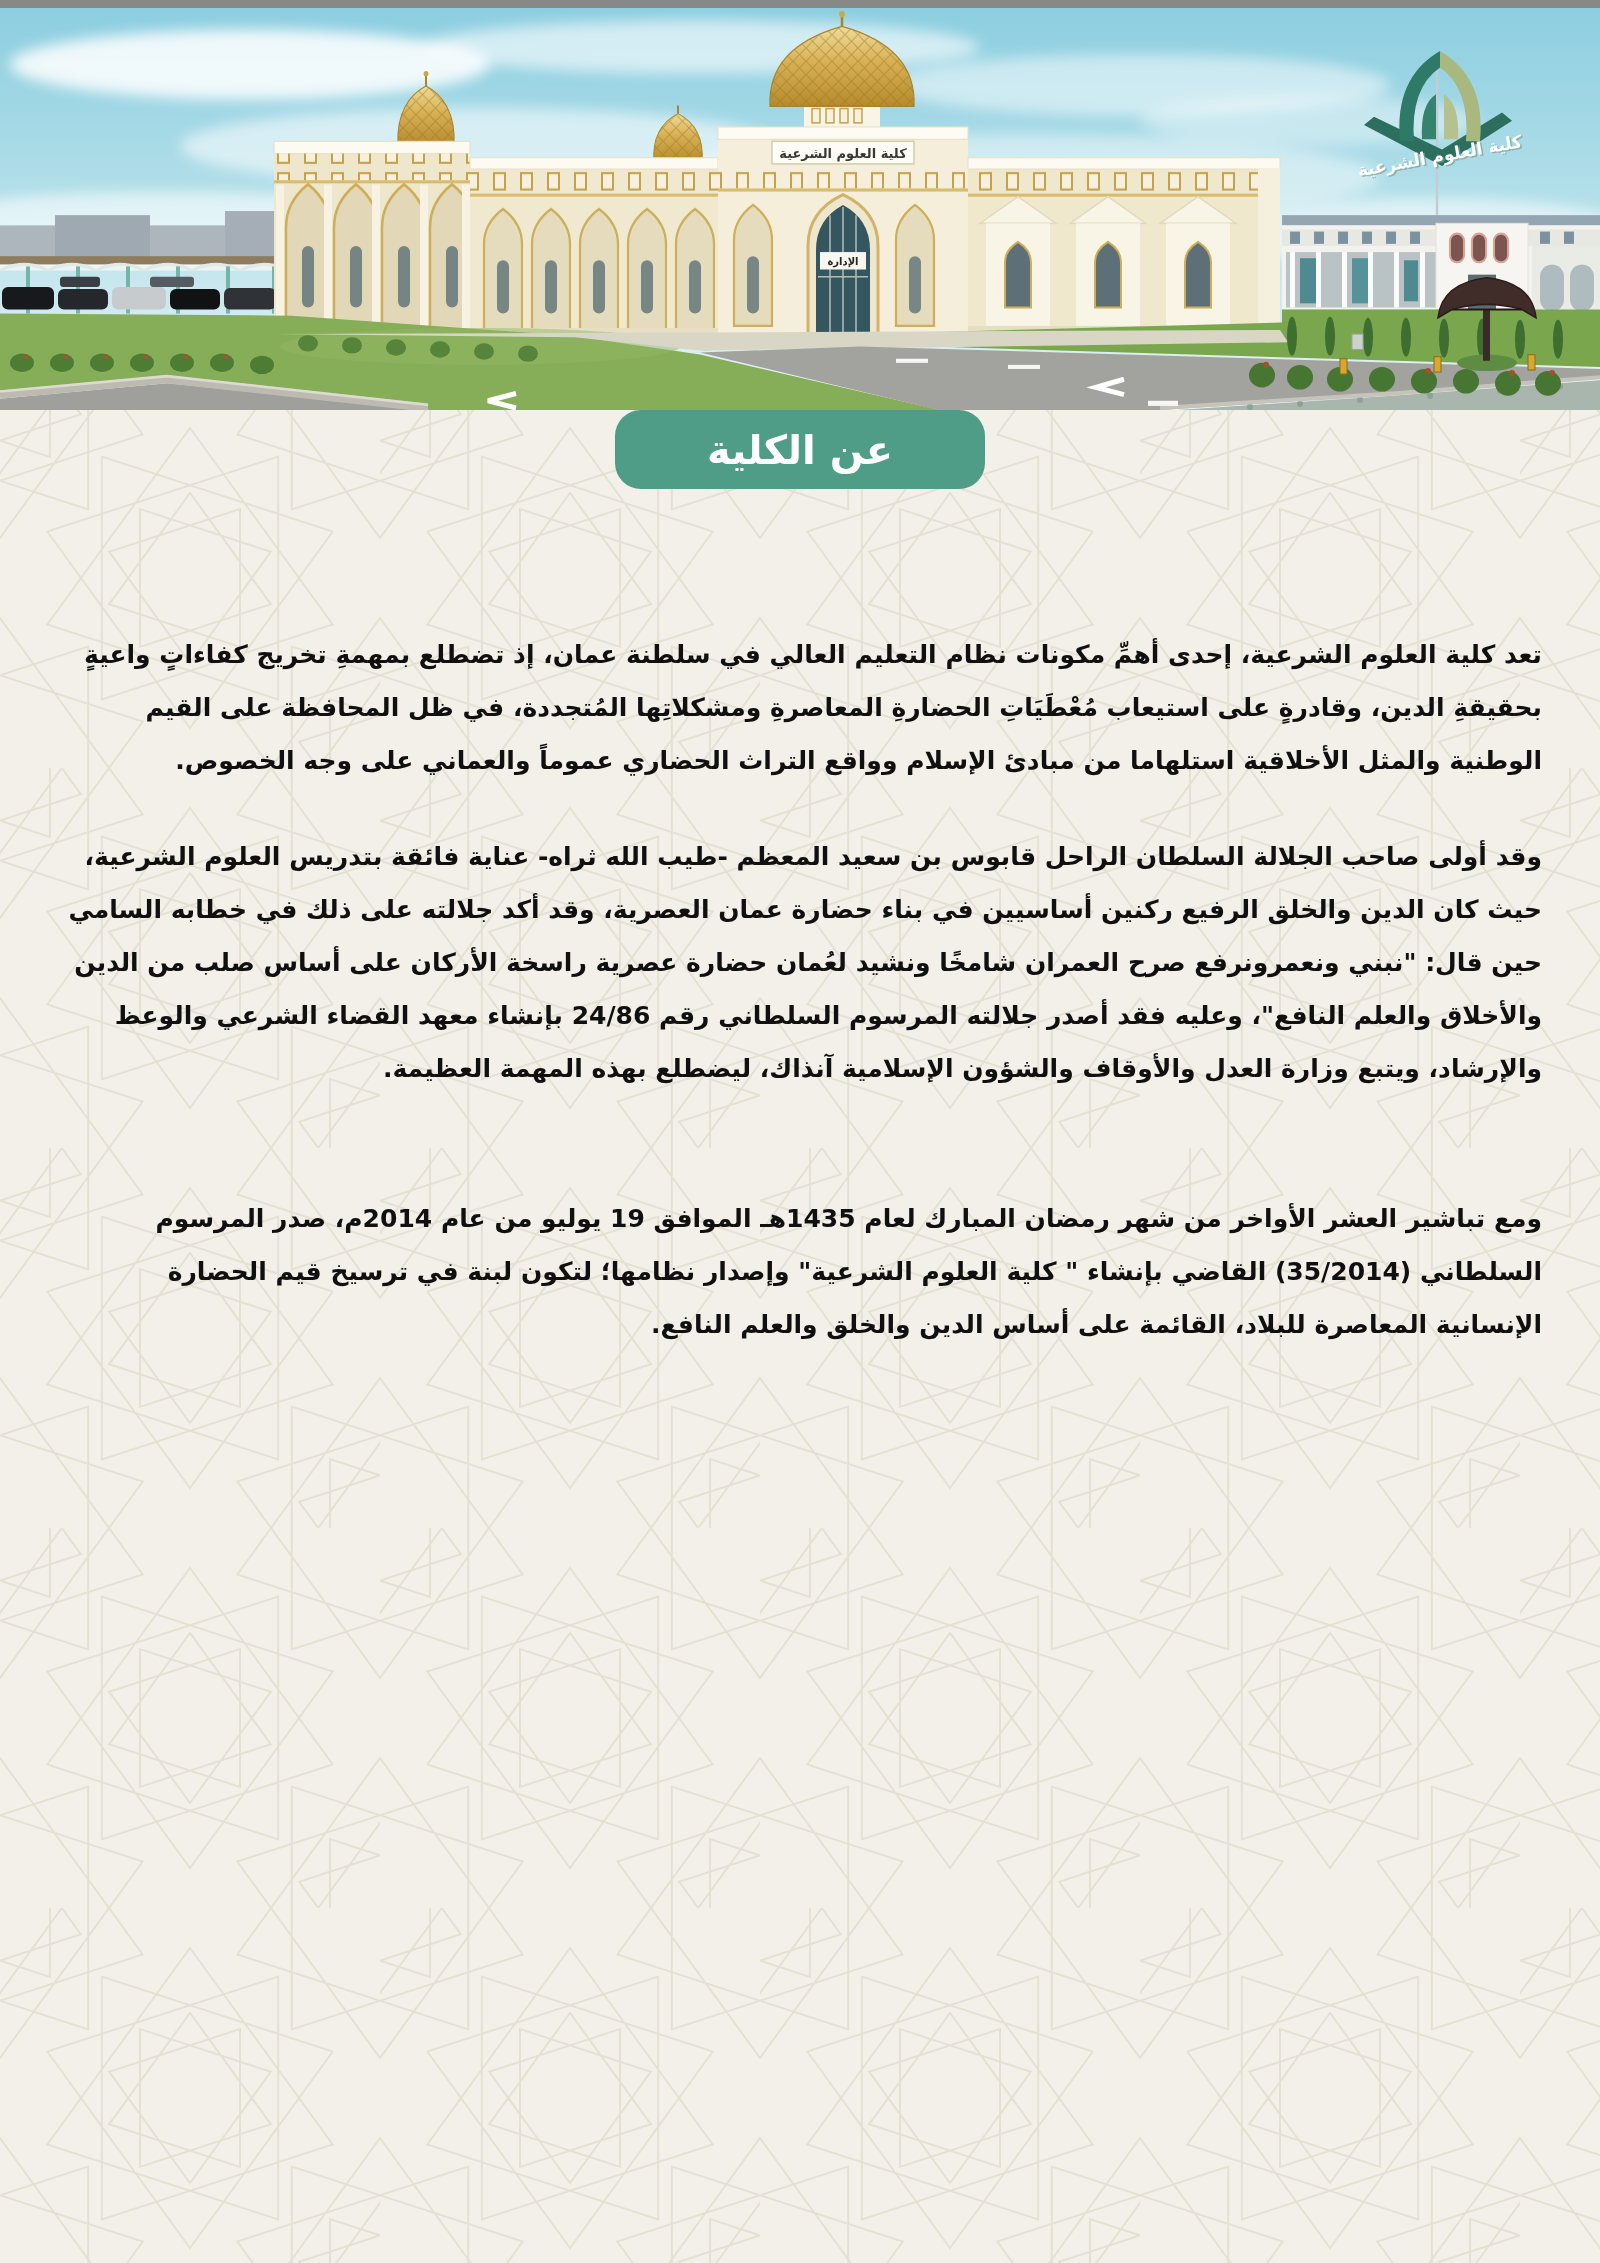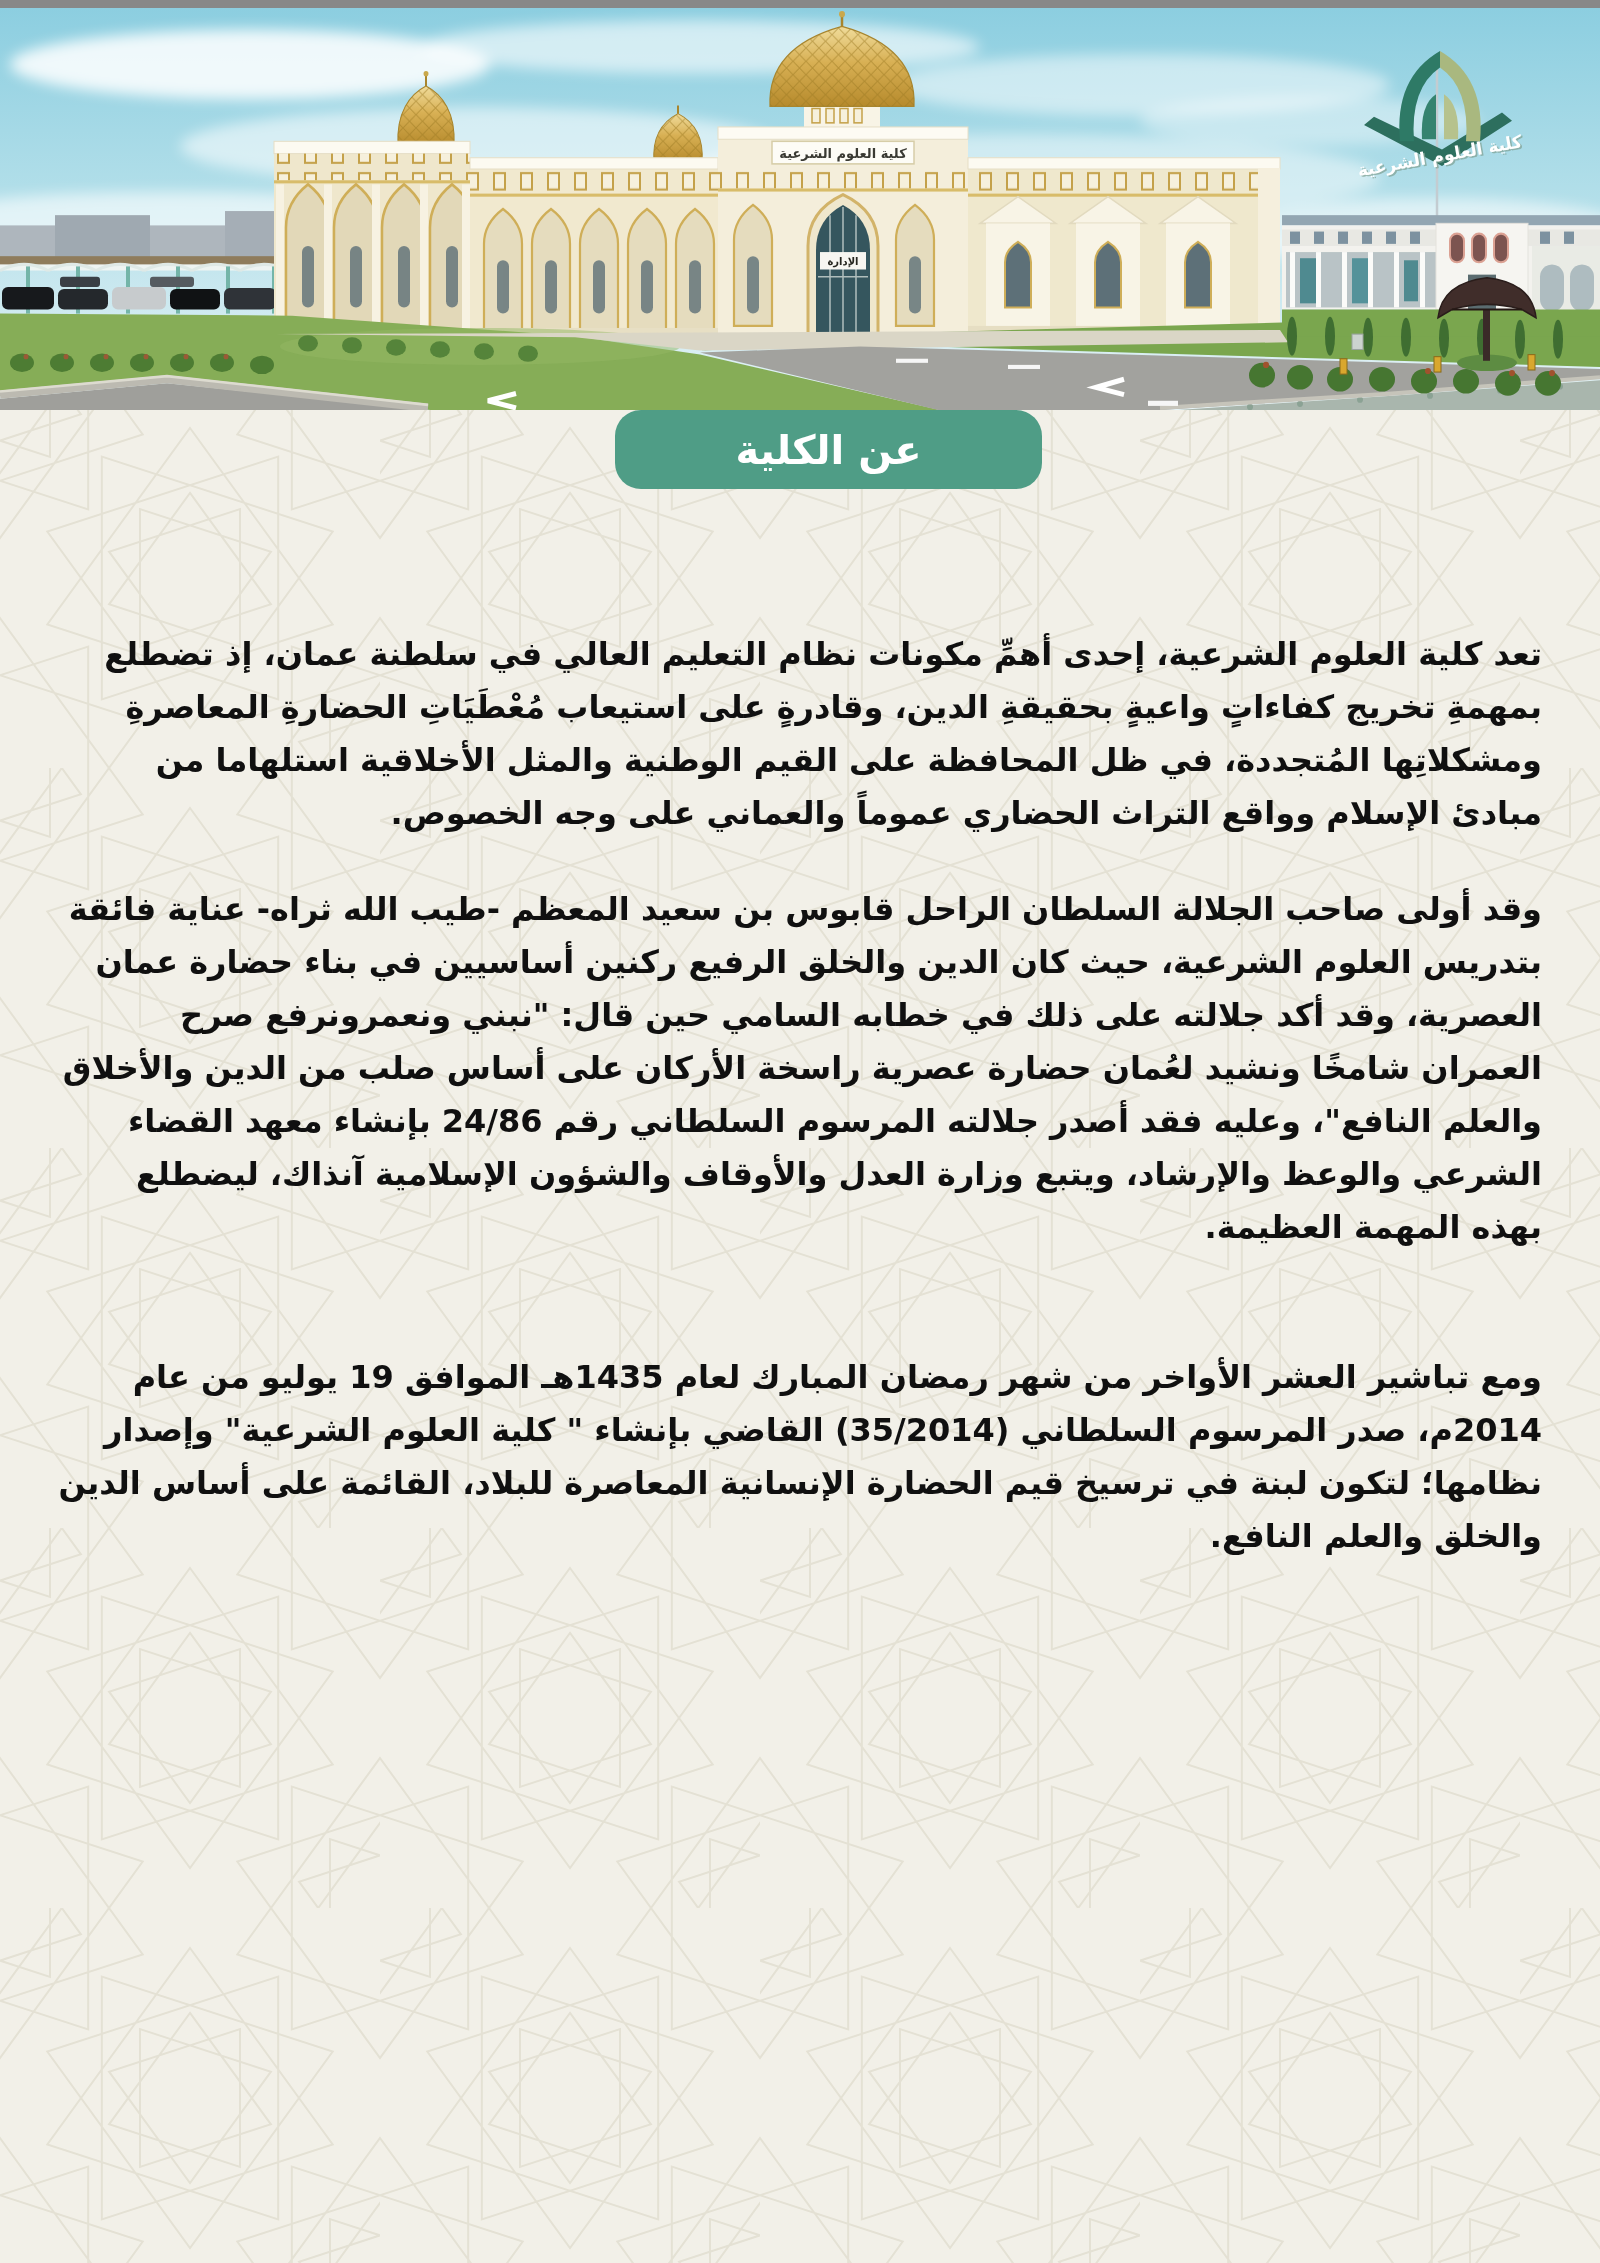"عن الكلية" .badge { width: 427px -> 370px }
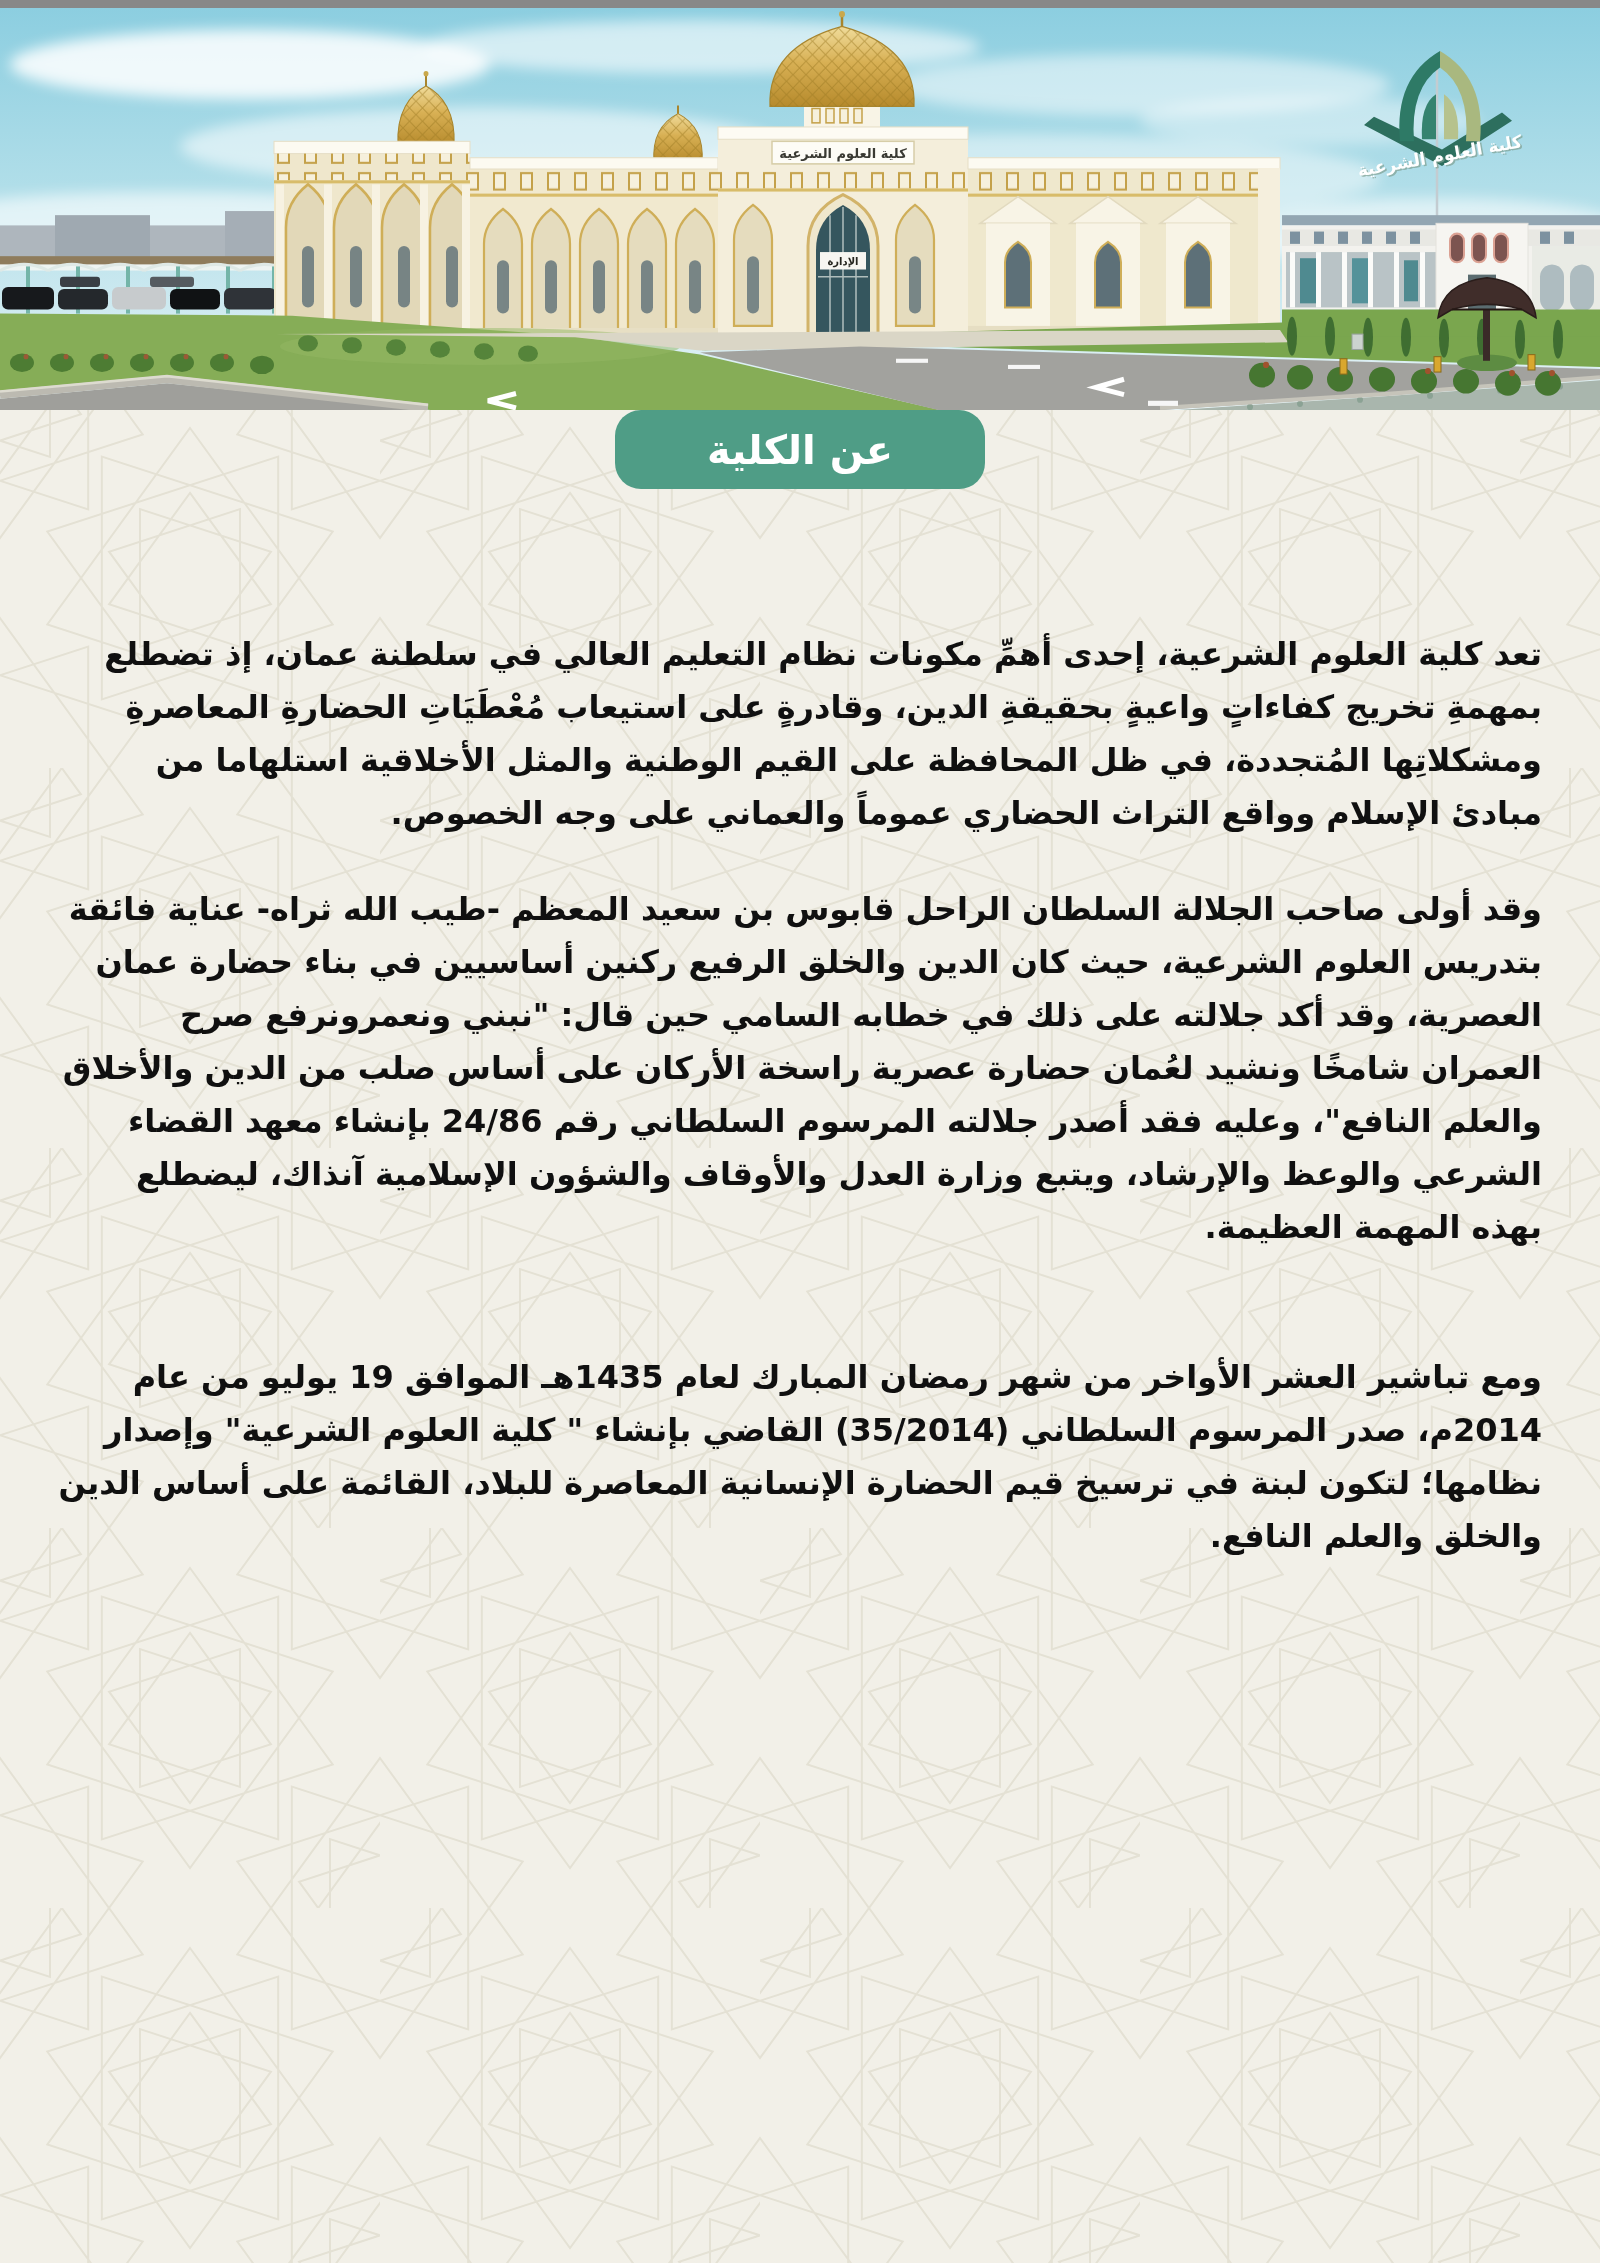"تعد كلية العلوم الشرعية، إحدى" .content { font-size: 32px -> 25px }
